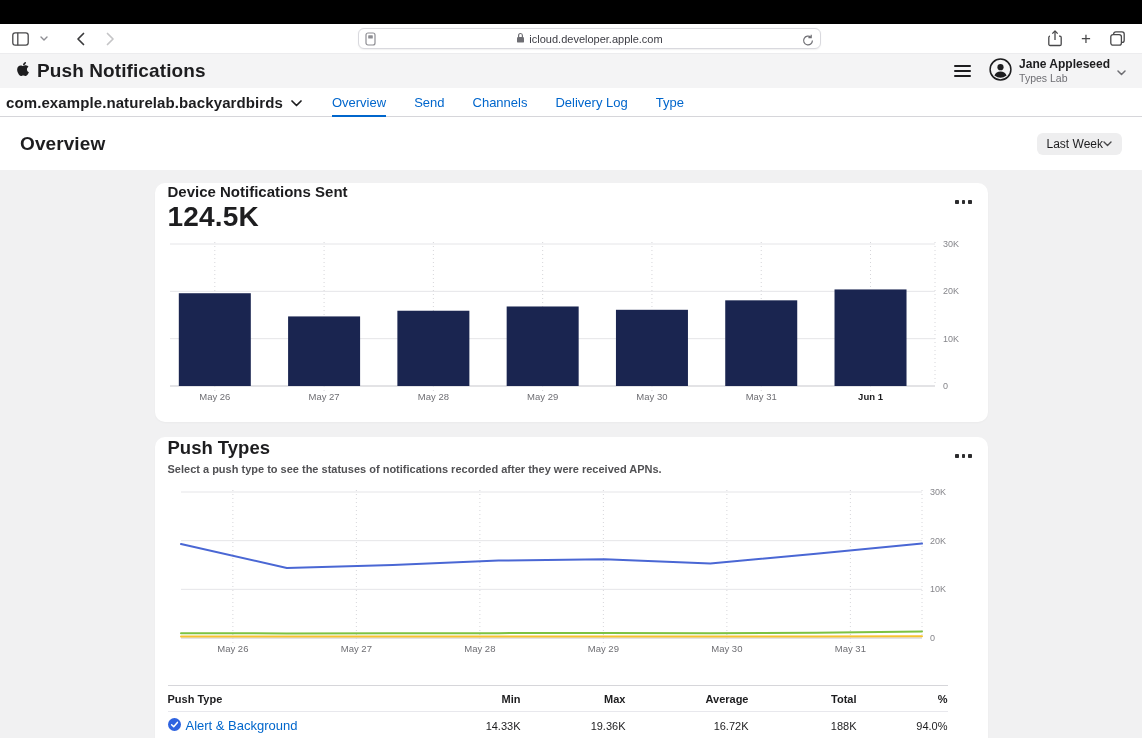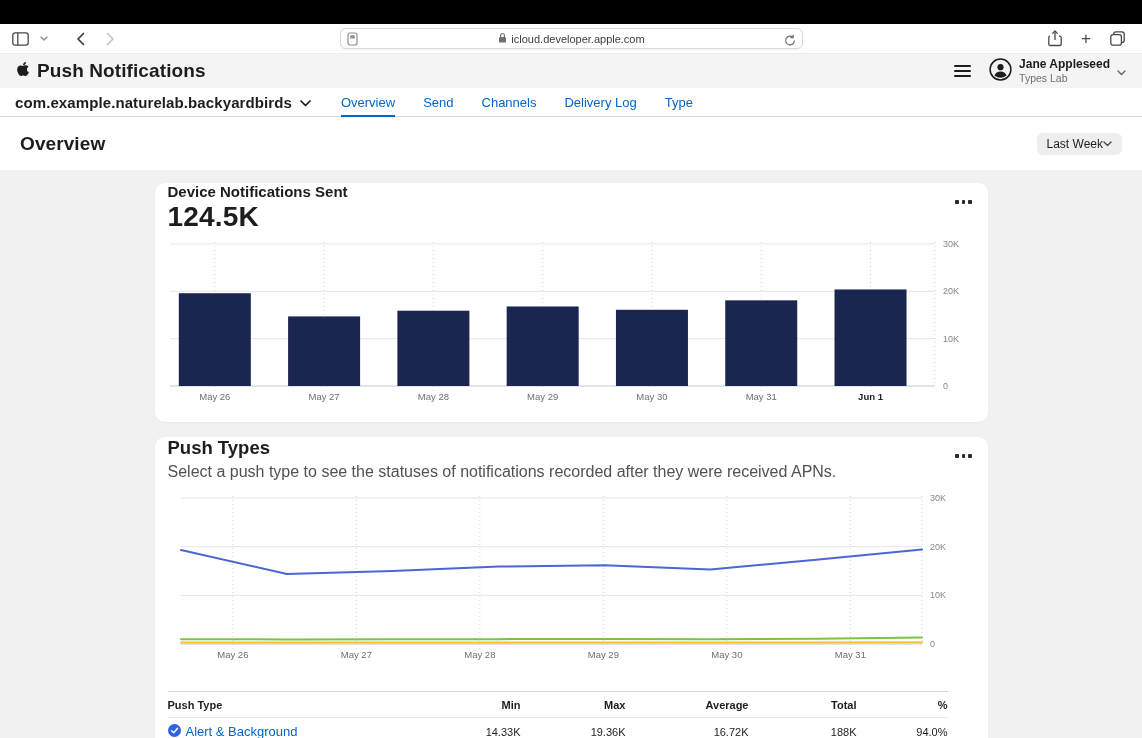"icloud.developer.apple.com" .toolbar { gap: none -> 18px }
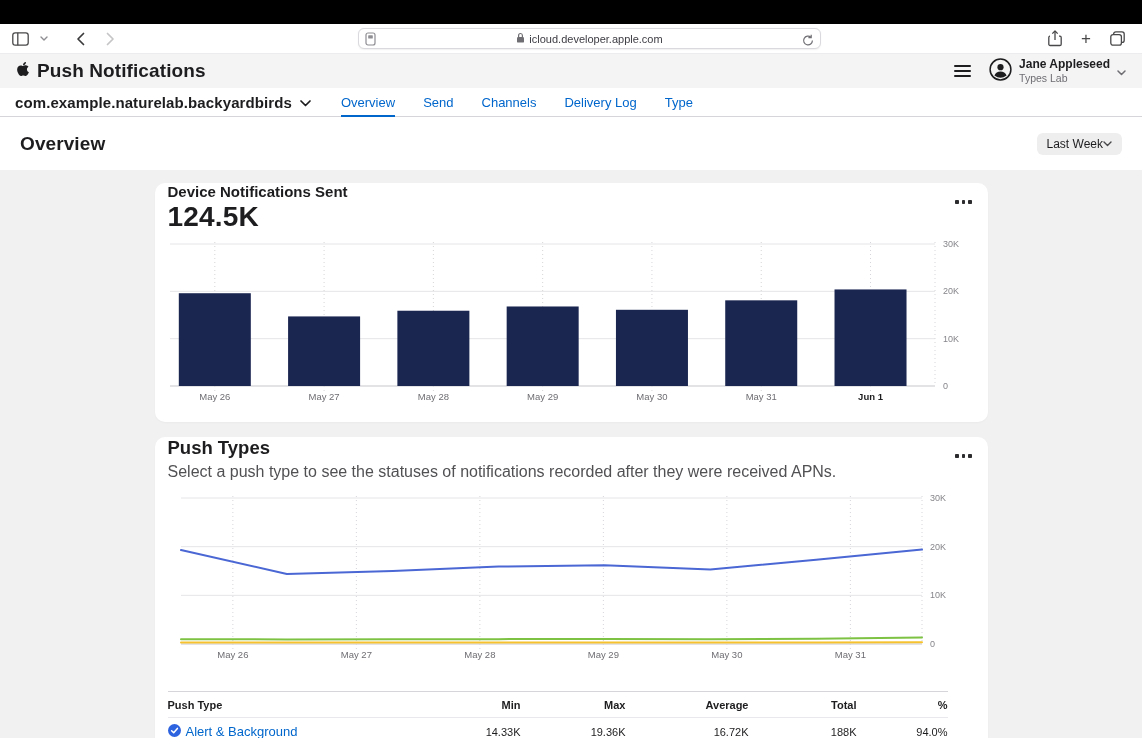"com.example.naturelab.backyardbirds" .navrow { padding: 0 15px -> 0 6px }
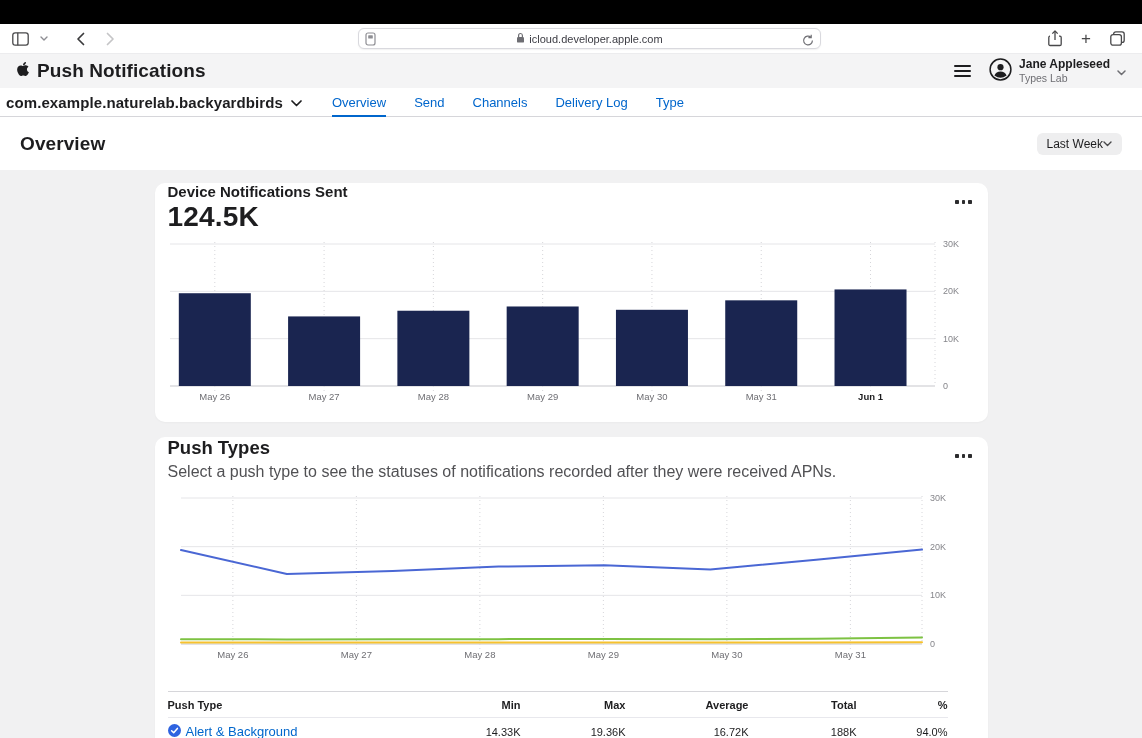"Select a push type to" .card-subtitle { font-size: 16px -> 11px; font-weight: none -> bold }
